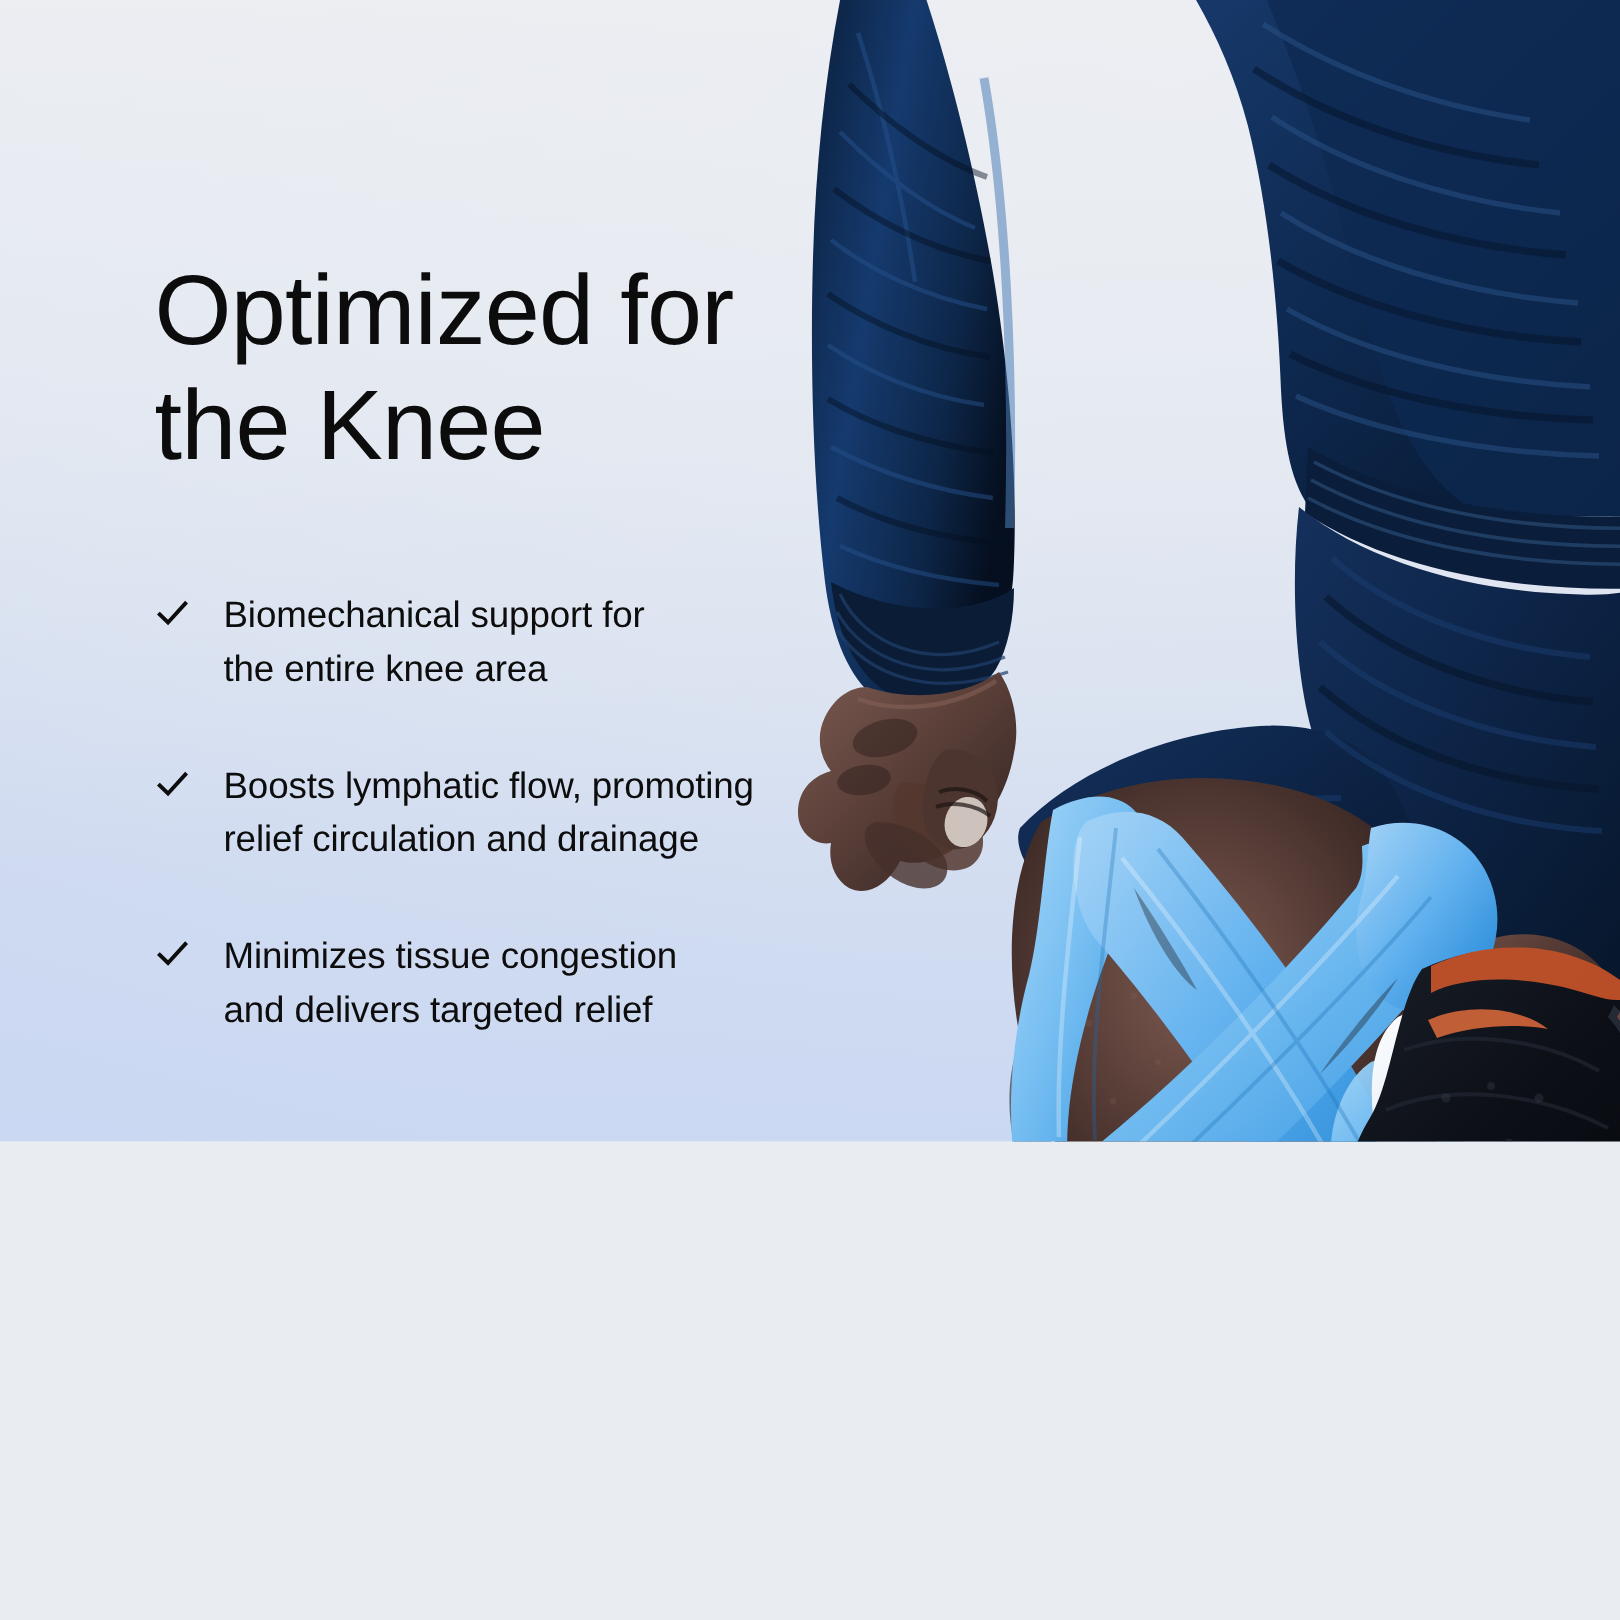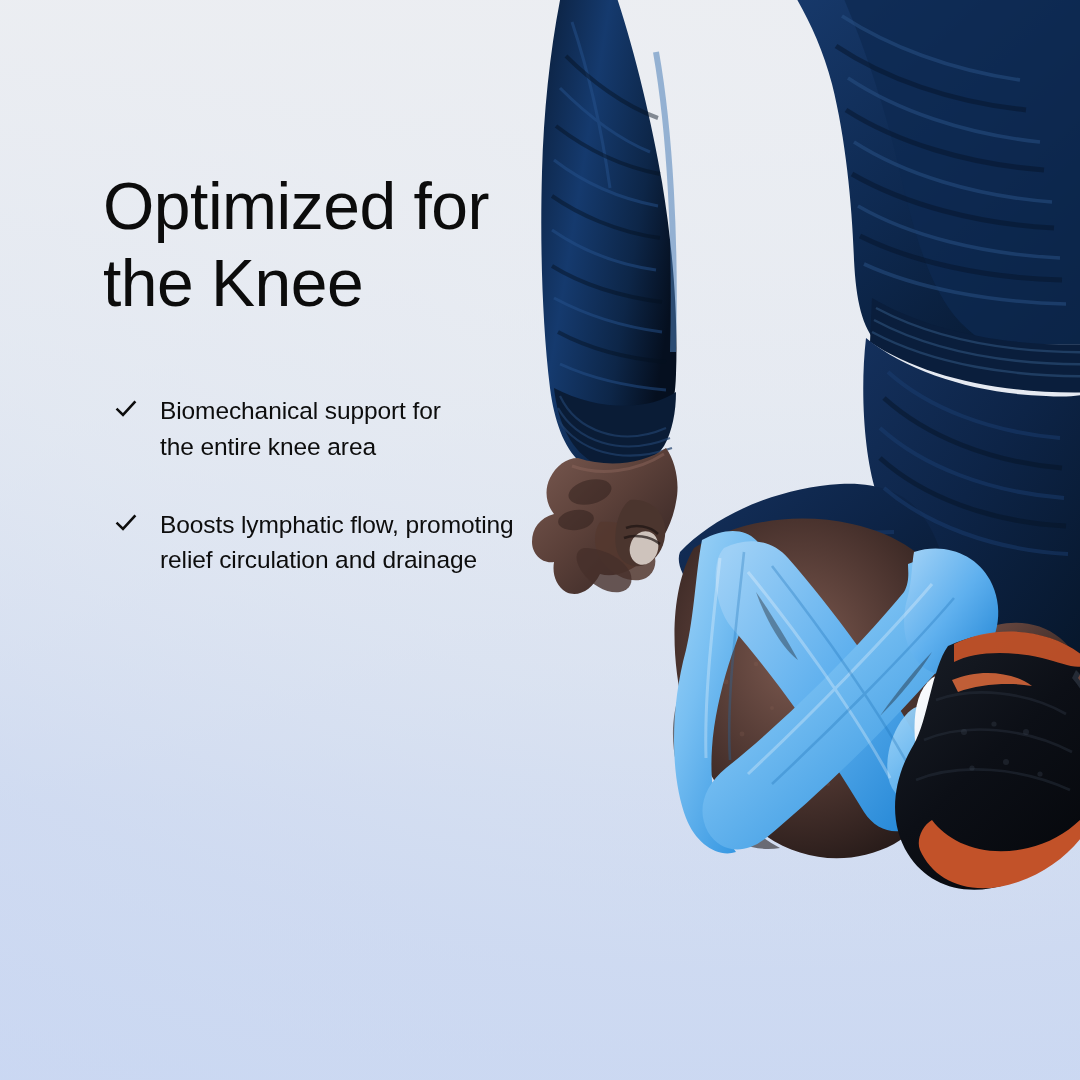"Optimized for" #stage { height: 1080px -> 761px }
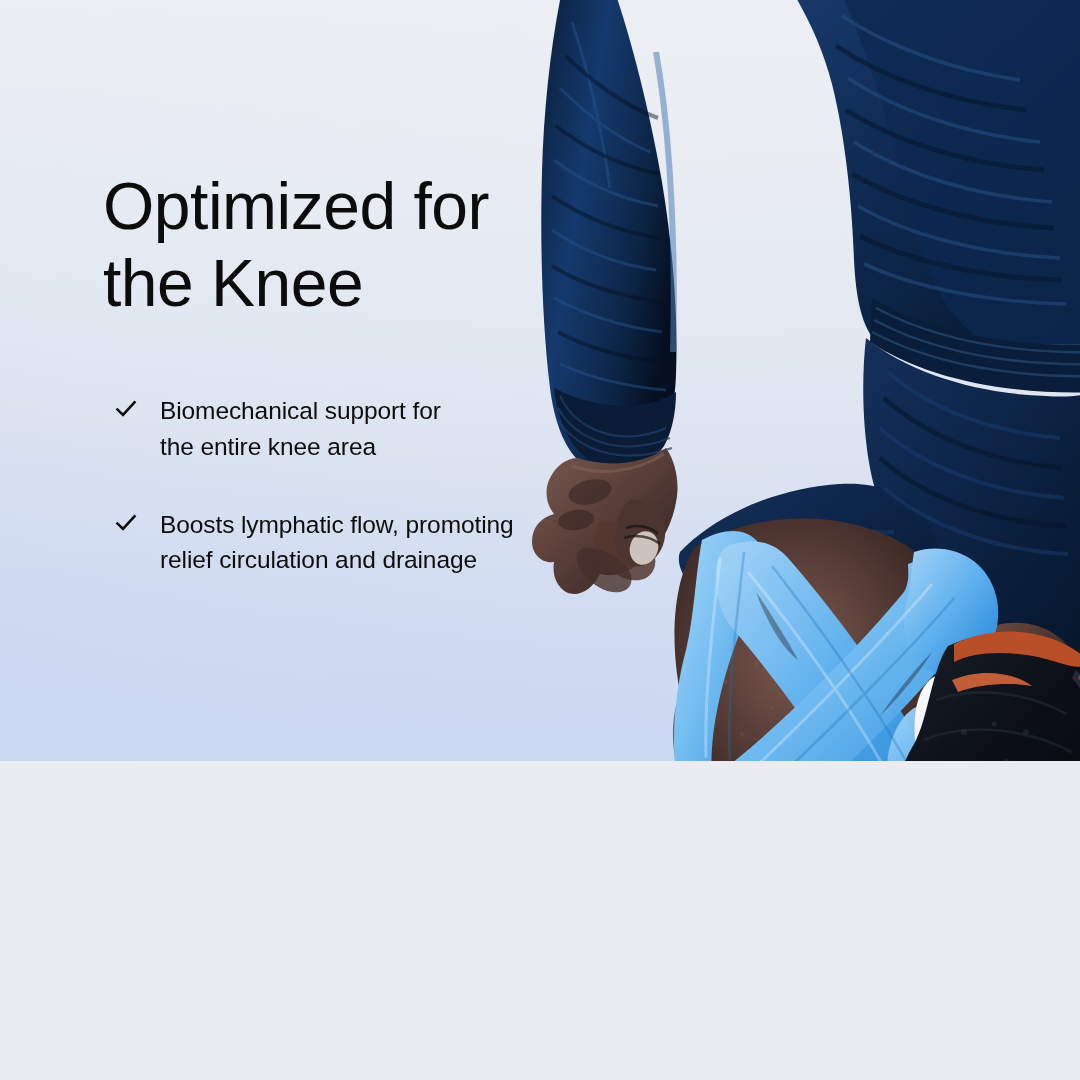"Biomechanical support for" .bullets { margin: 11px -> 0 }
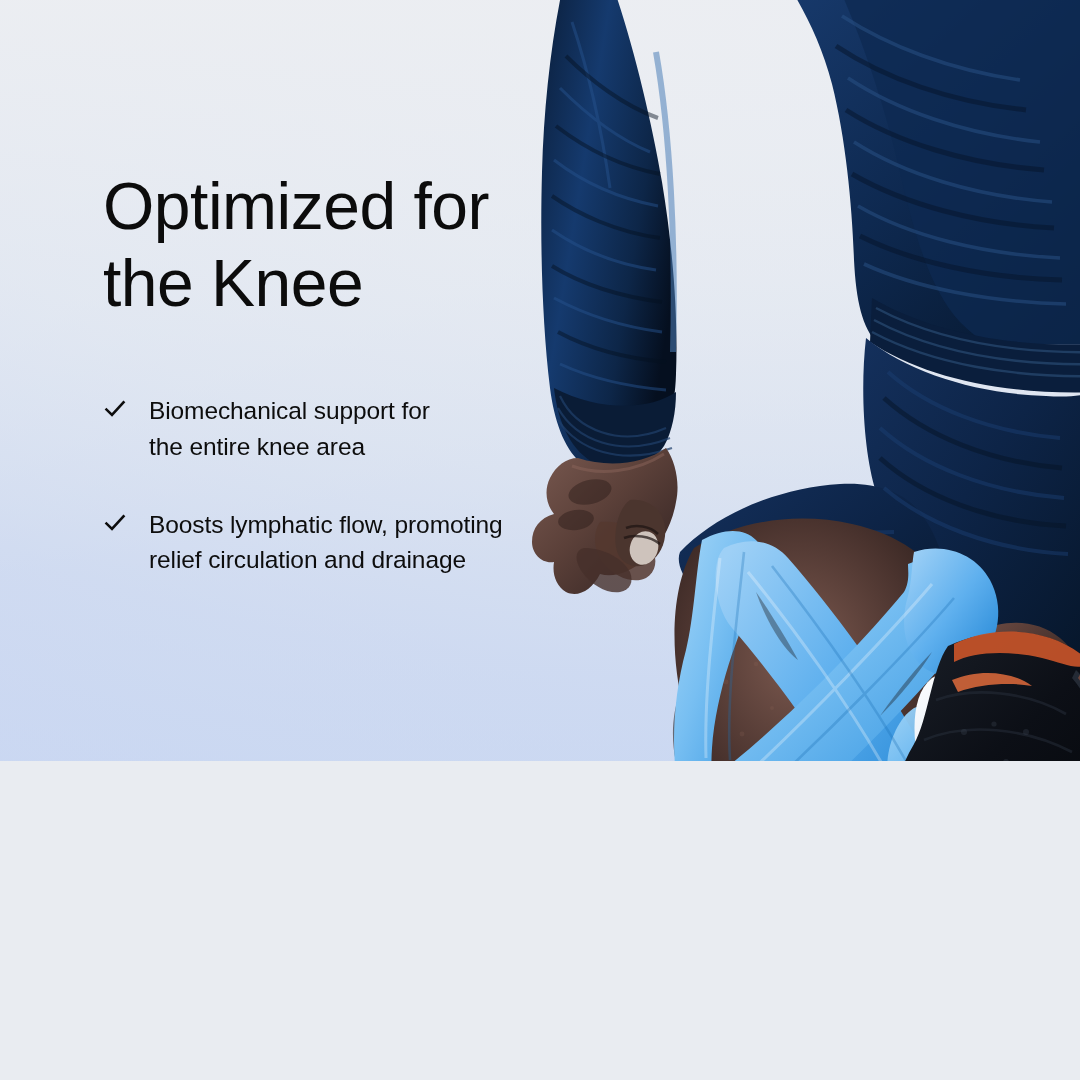"Minimizes tissue congestion" li.bullet { html: none -> <li> <span> <svg> <path></path> </svg> </span> <span>Minimizes tissue congestion and delivers targeted relief</span> </li> }
